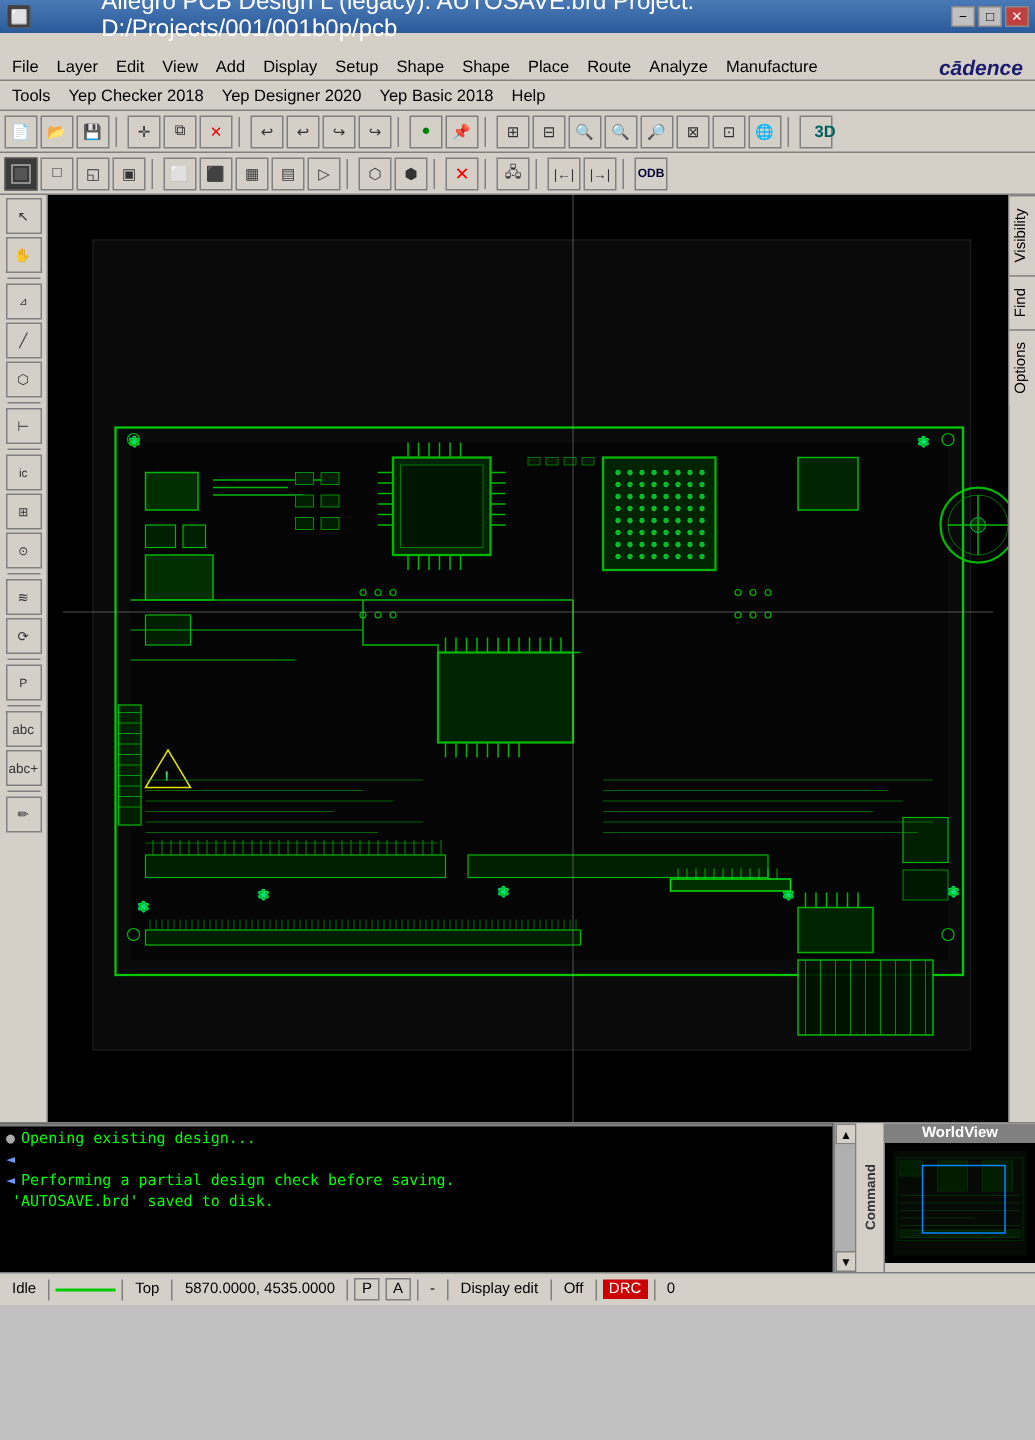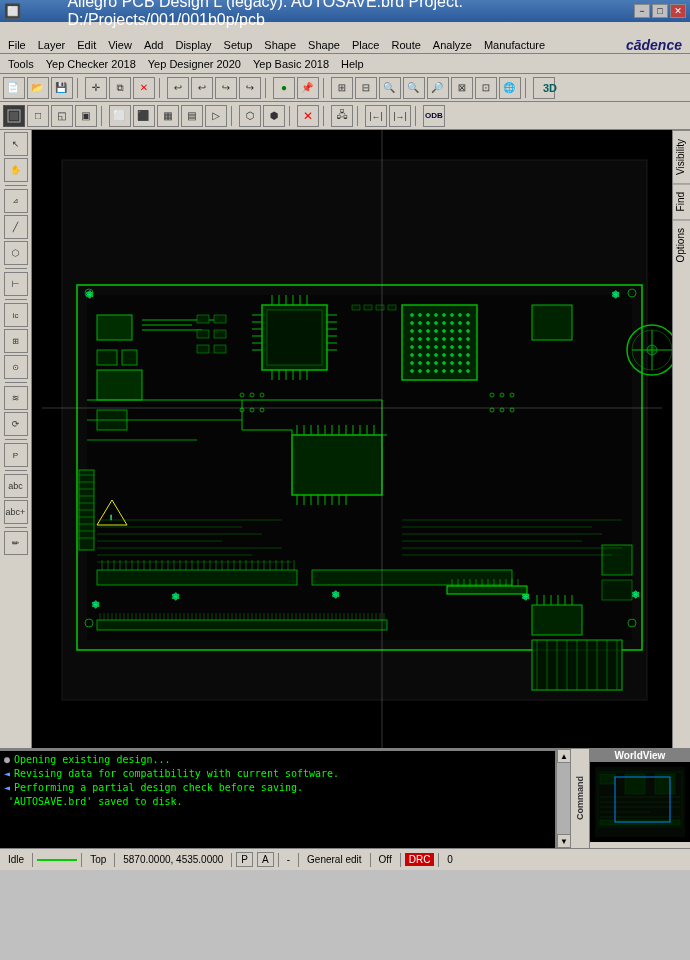"Revising data for compatibility with" span { html: <span>Revising data for compatibility with current software.</span> -> none }
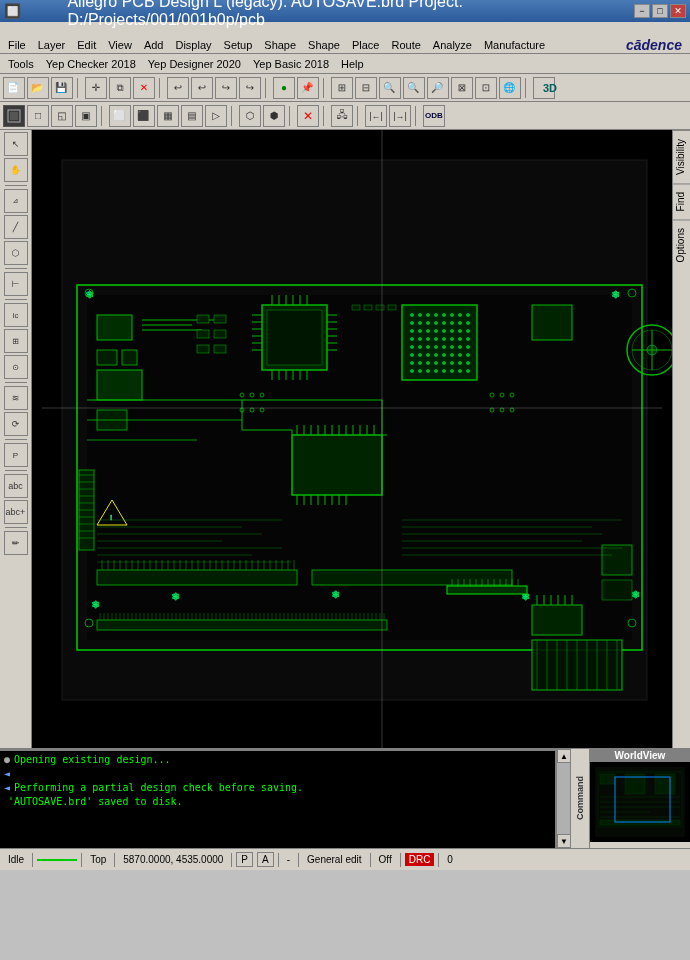"General edit" span.status-item { text: General -> Display }
